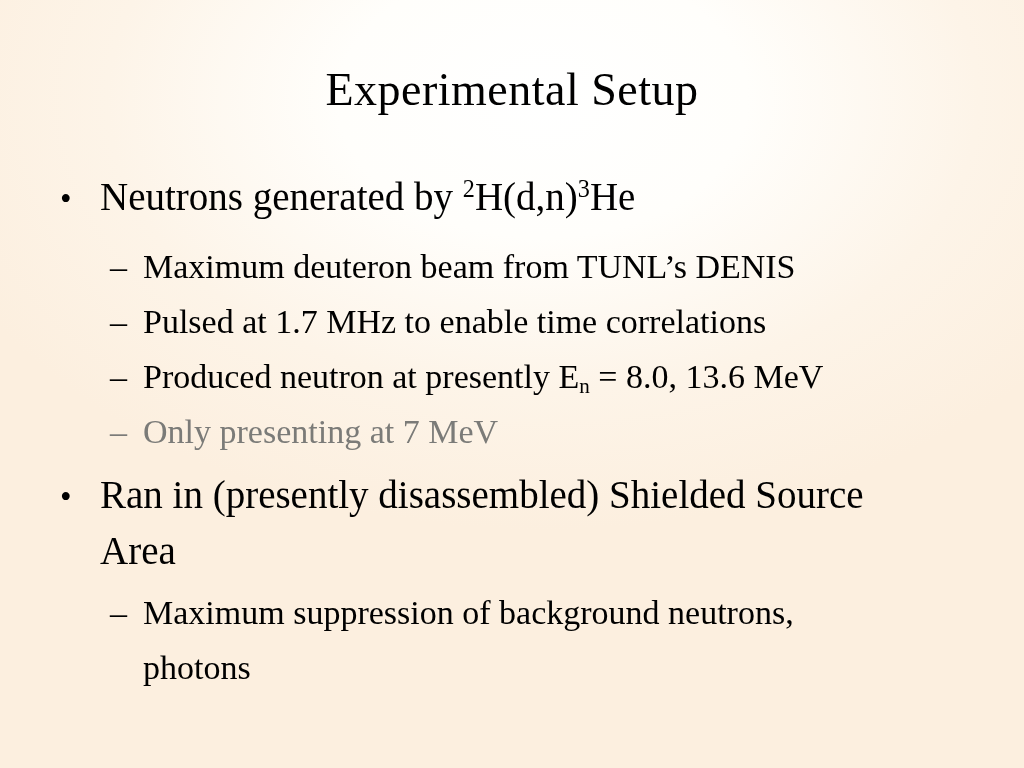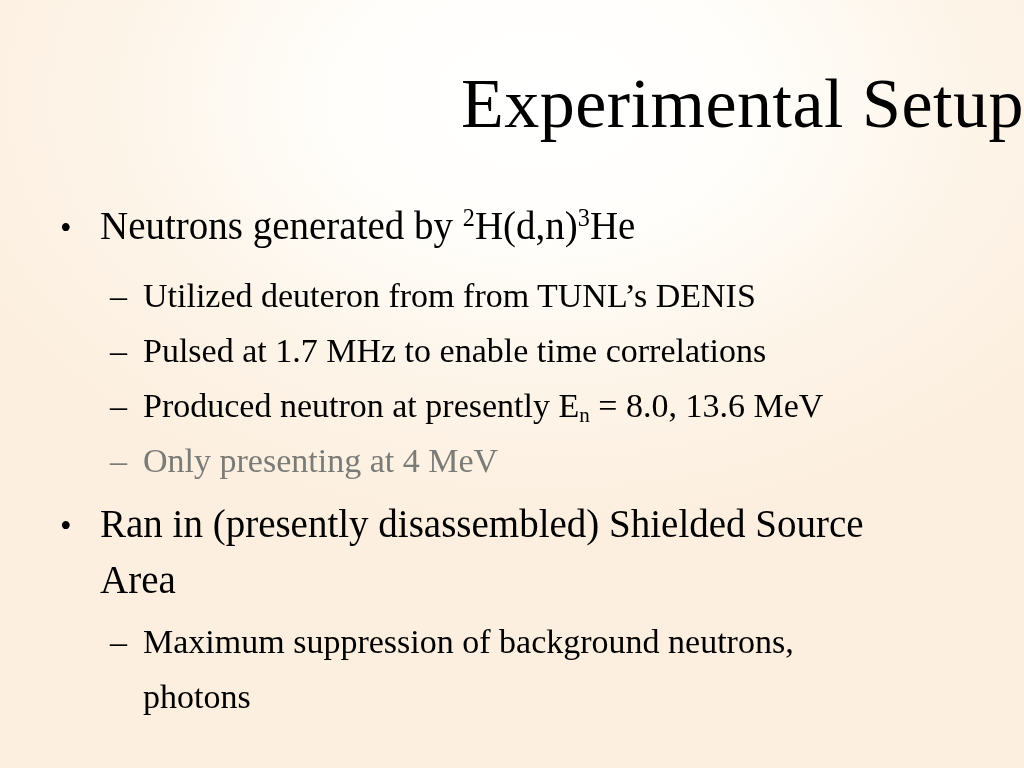"Experimental Setup" .title { font-size: 70px -> 46px; text-align: right -> center }
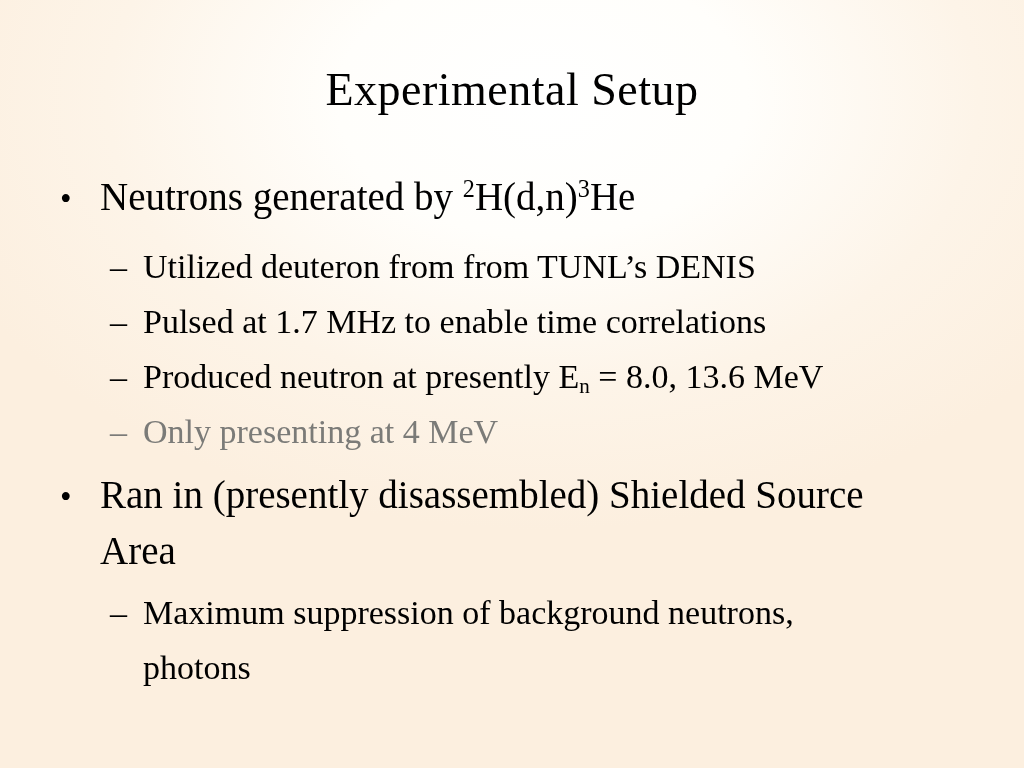"Utilized deuteron from from TUNL’s" p.text { text: Utilized deuteron from -> Maximum deuteron beam }
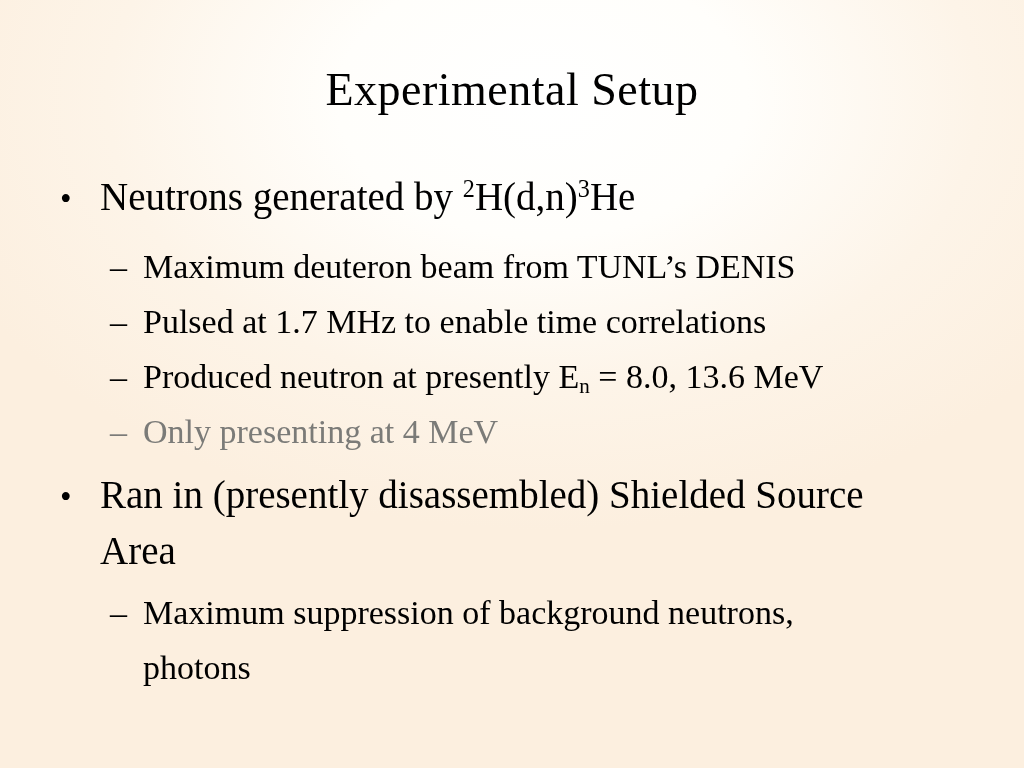"Only presenting at 4 MeV" p.text { text: 4 -> 7 }
